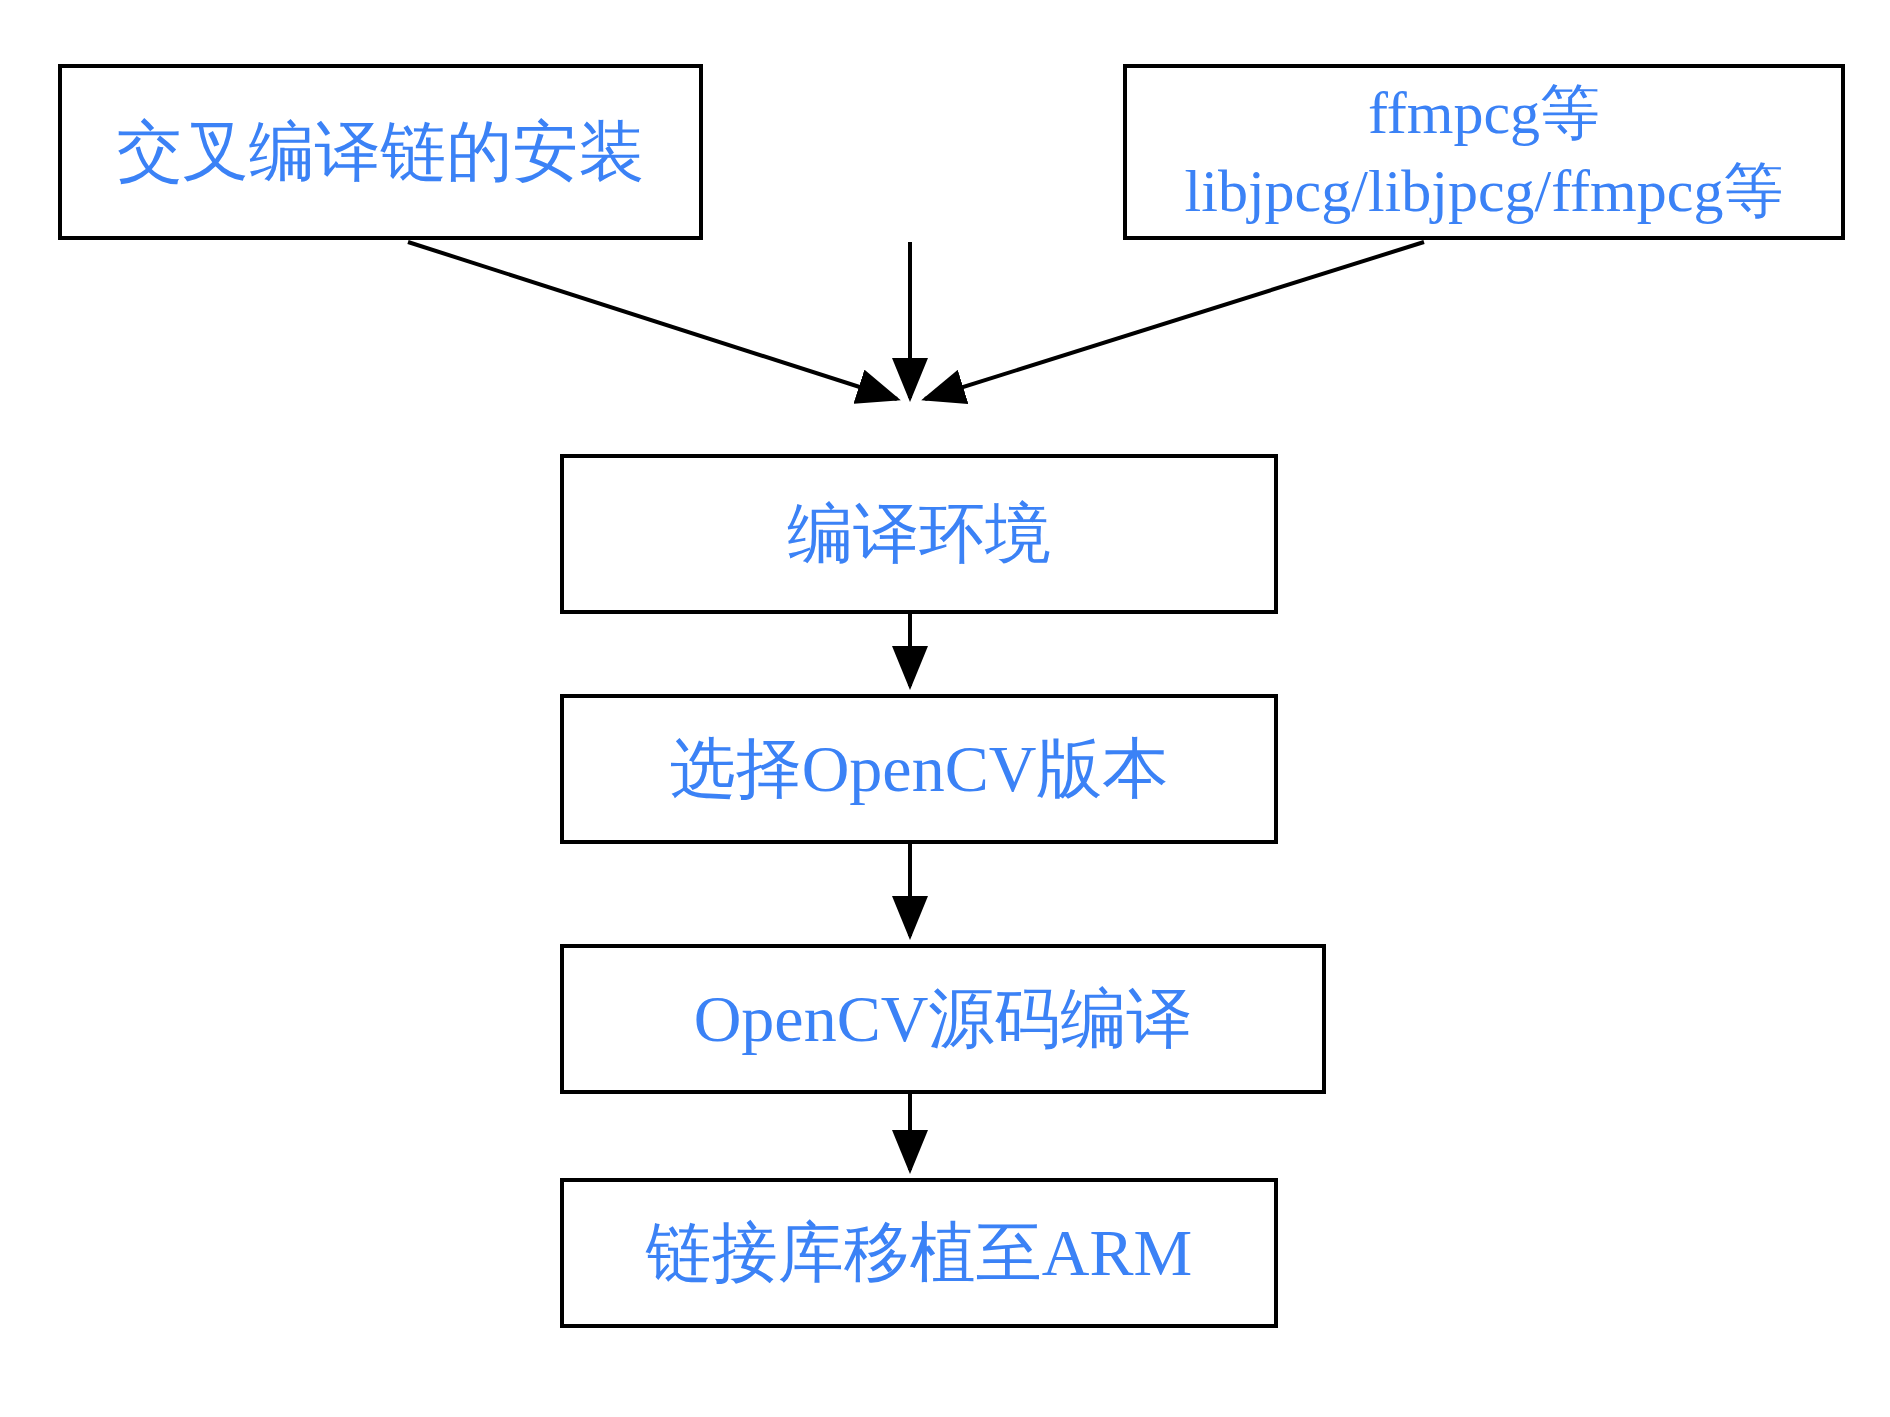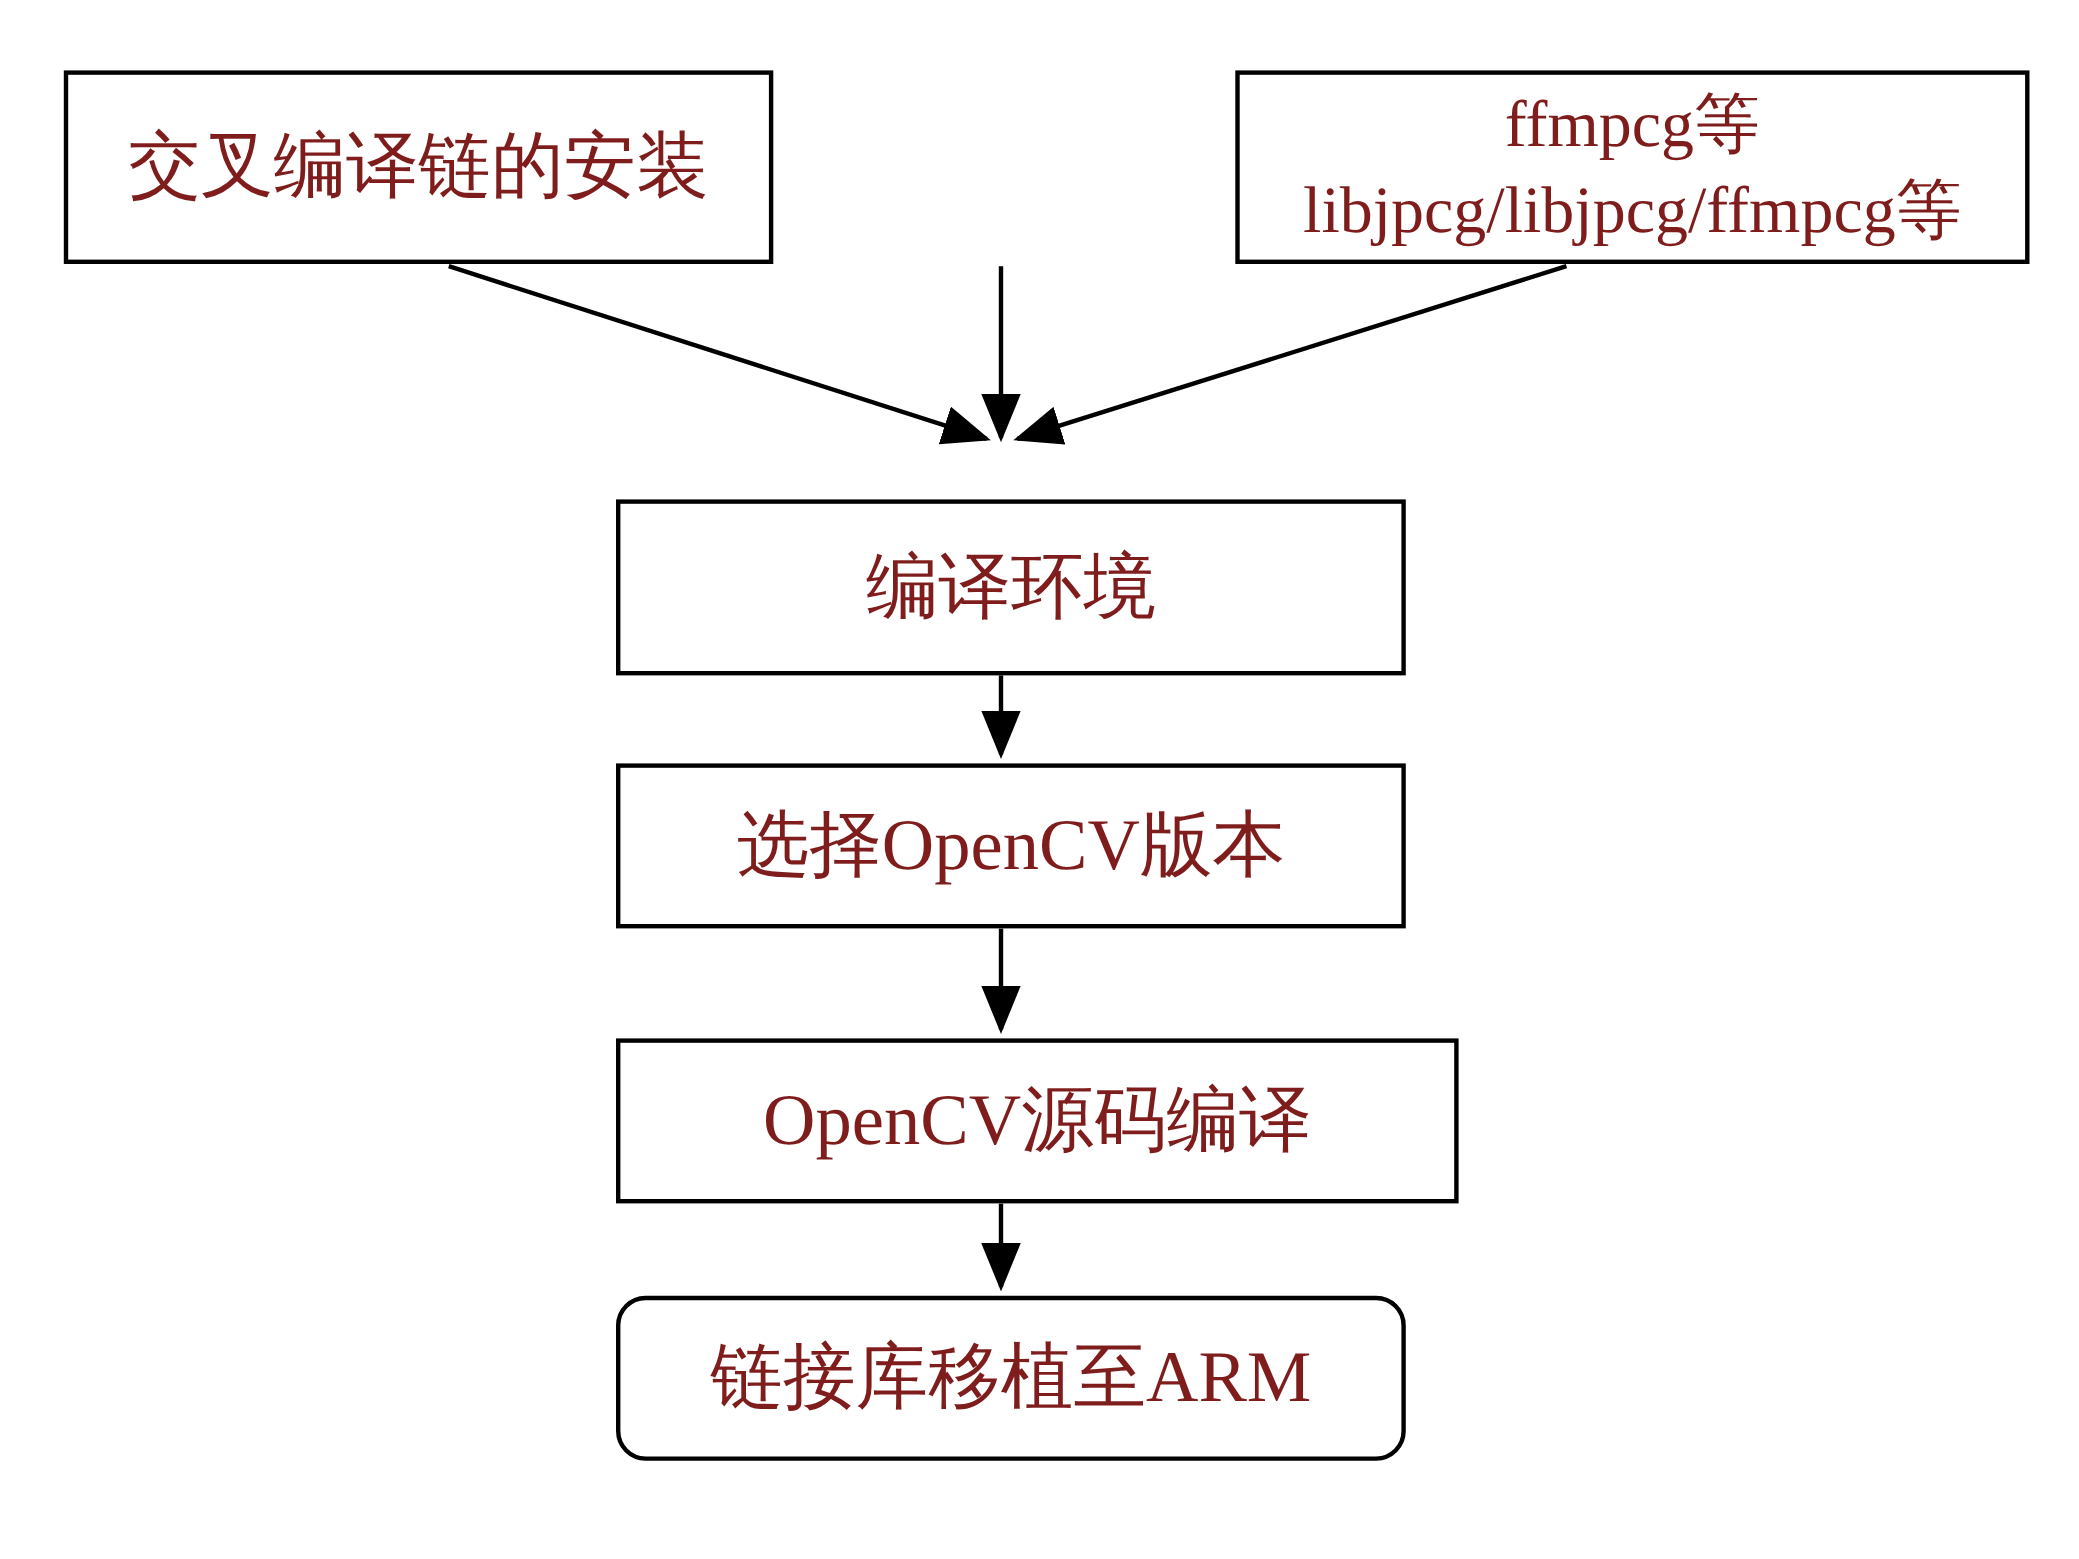"交叉编译链的安装" #canvas { color: #7f1d1d -> #3b82f6 }
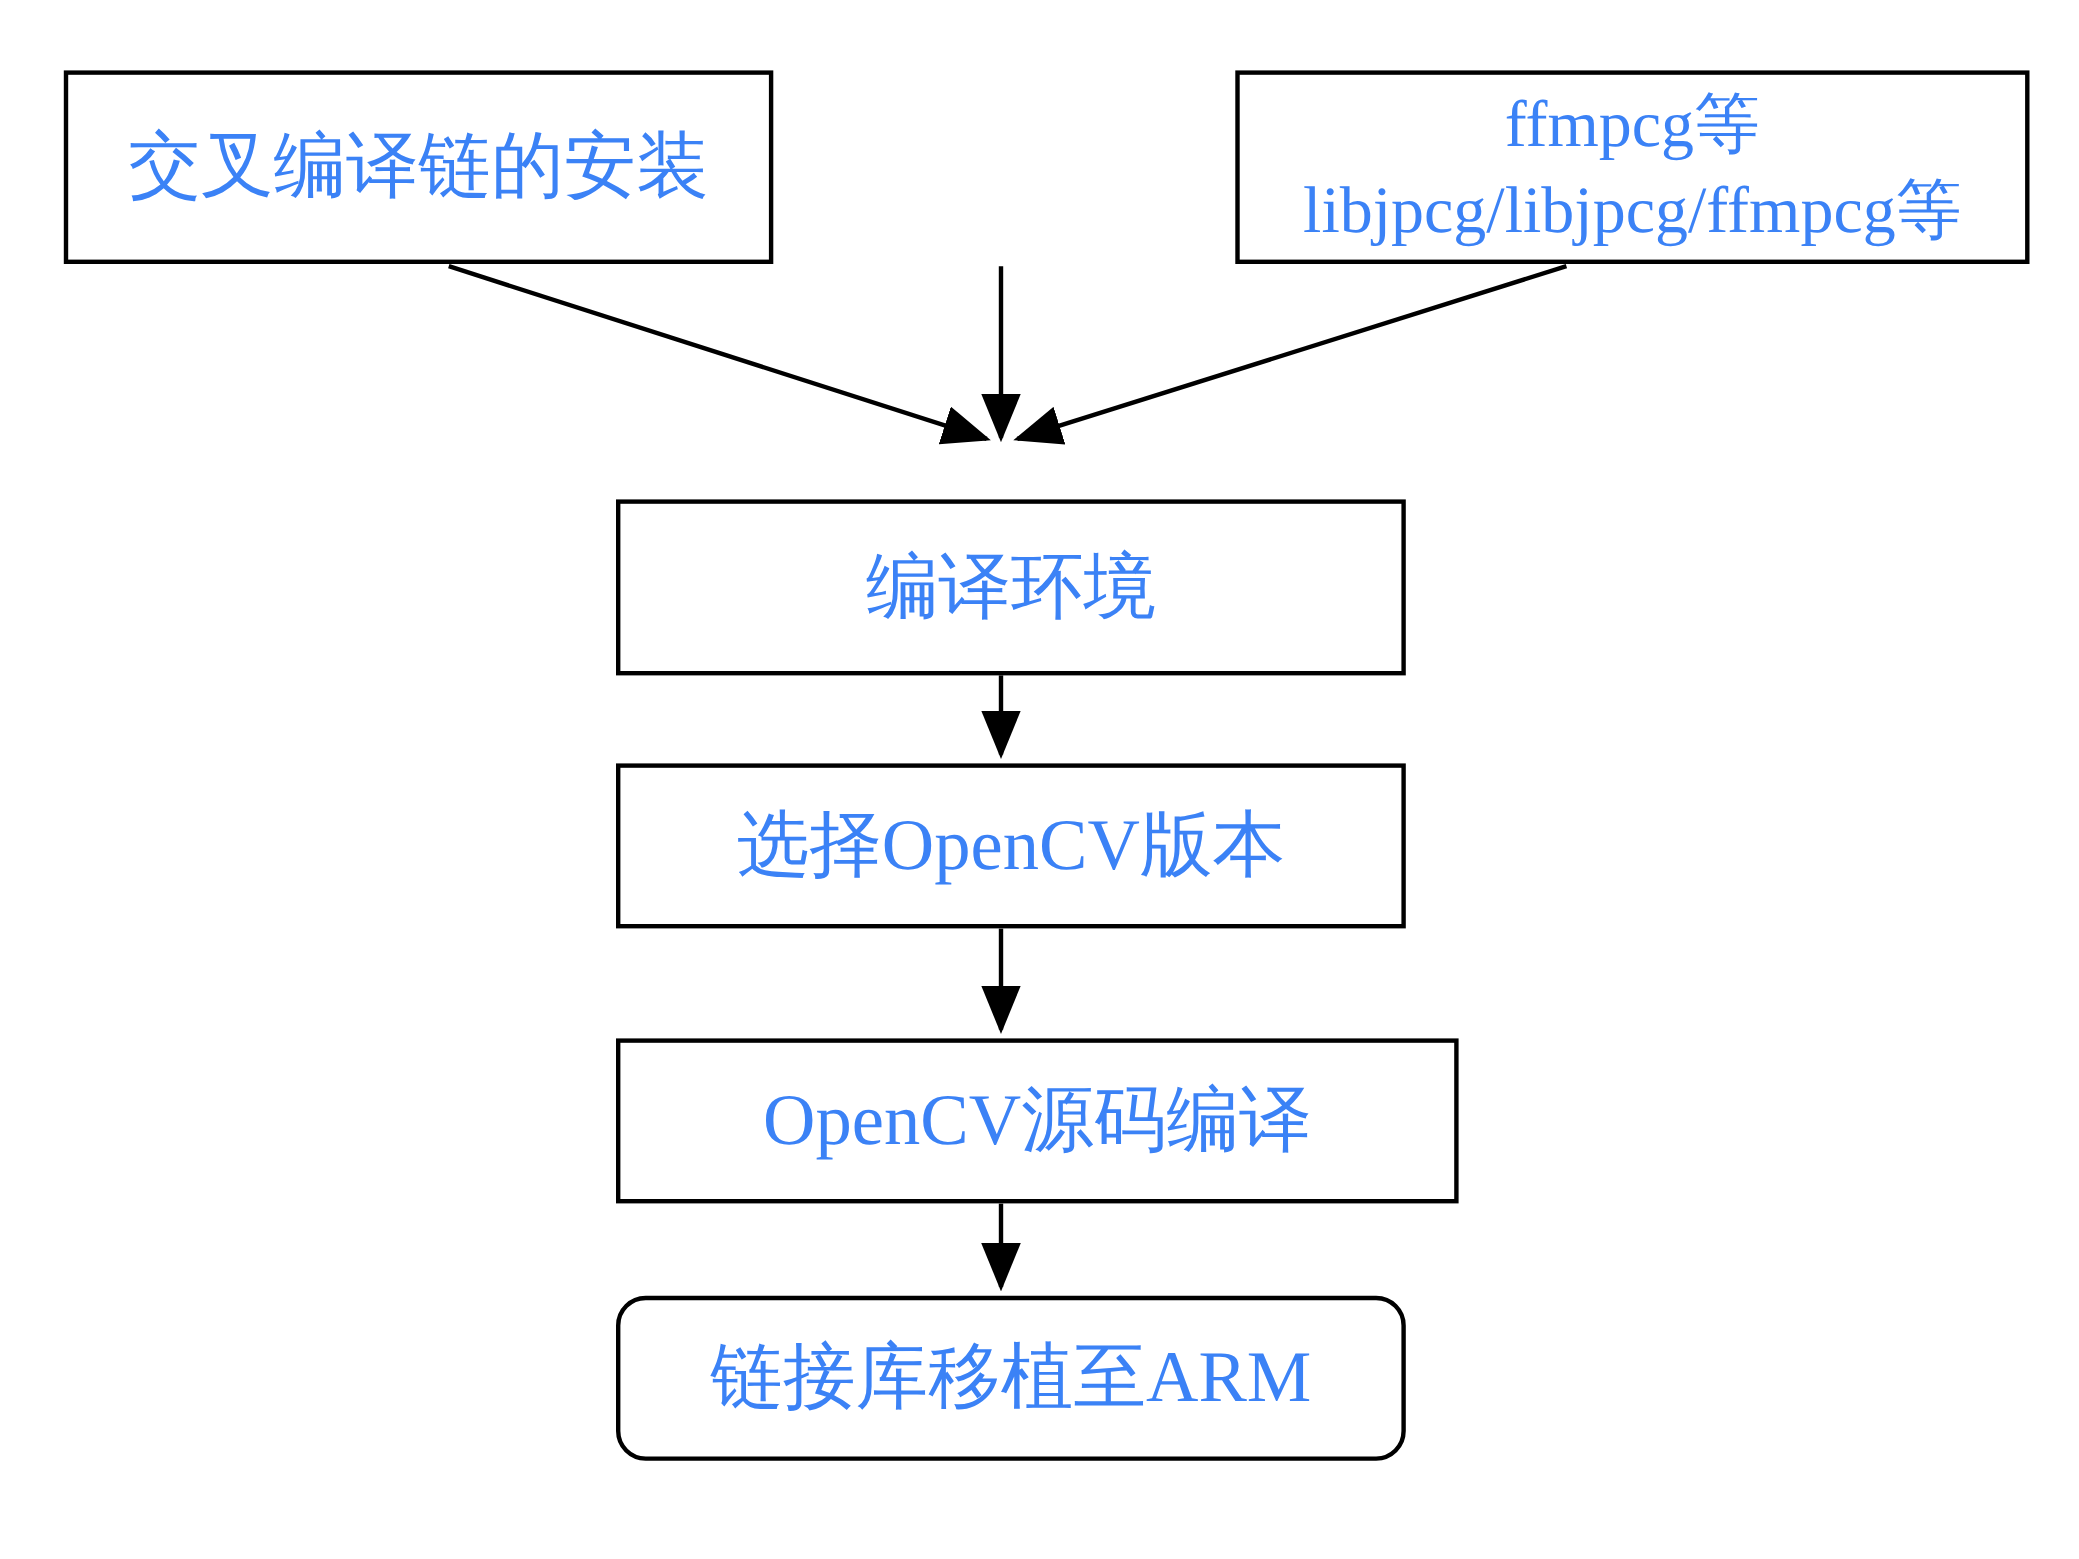"链接库移植至ARM" #node-port-arm { border-radius: 27px -> none }
